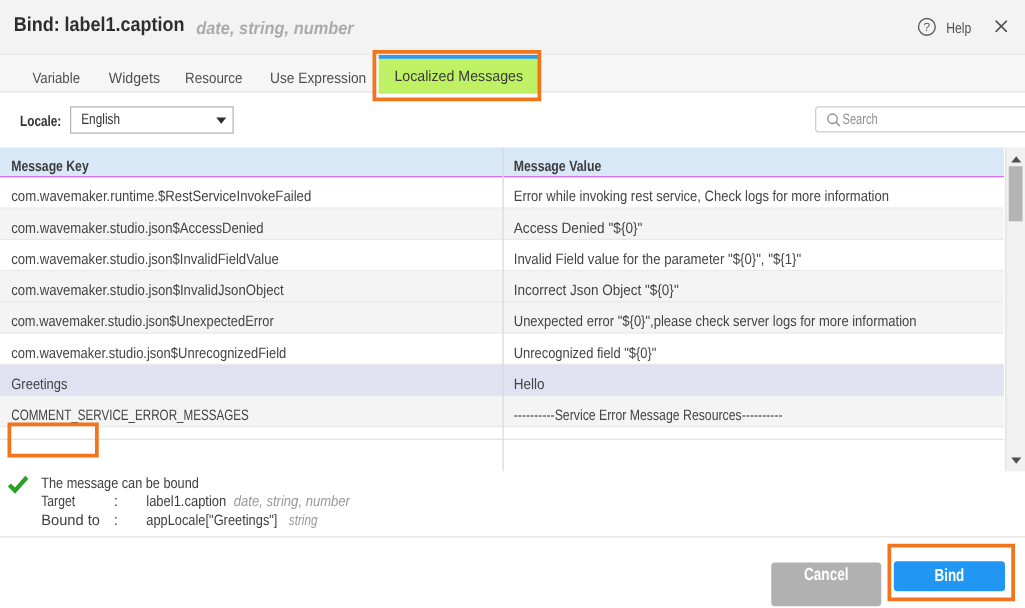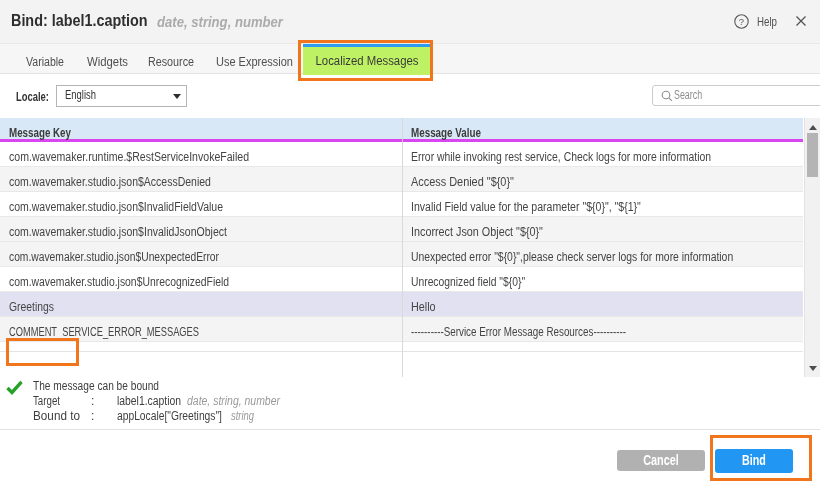"Message Key" .thead { border-bottom: 3px solid #d946ef -> 1px solid #d946ef }
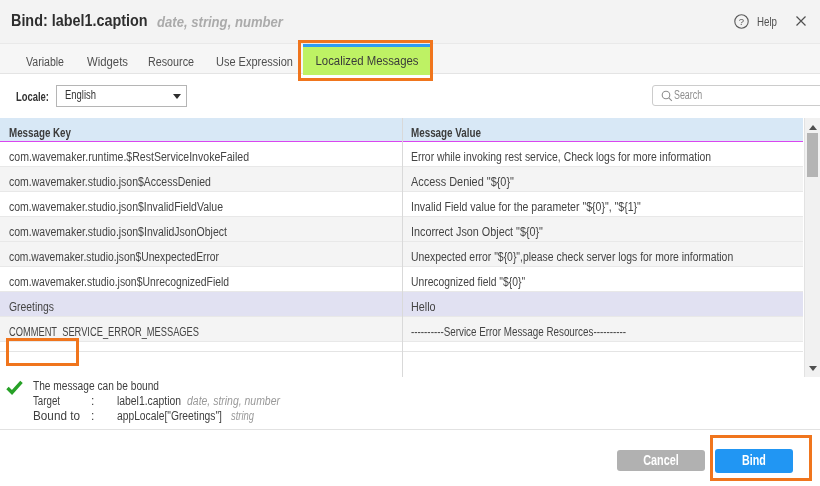"Cancel" .btn-cancel { height: 21px -> 35px }
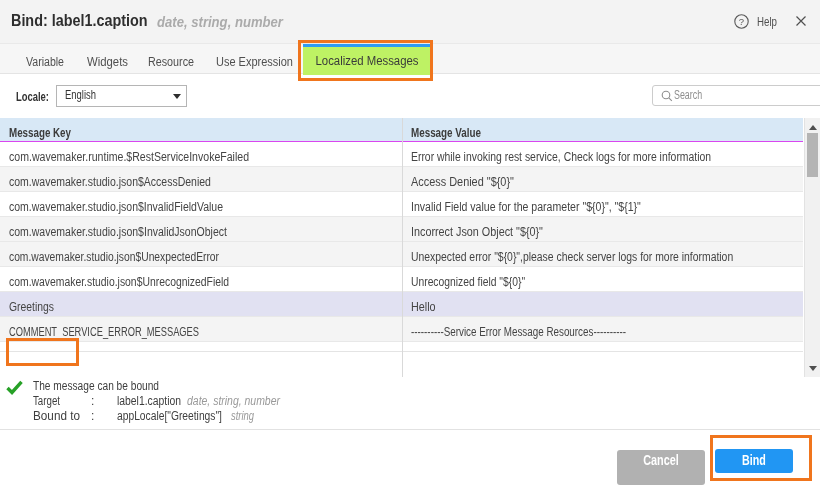"Bind" .btn-bind { width: 78px -> 89px }
